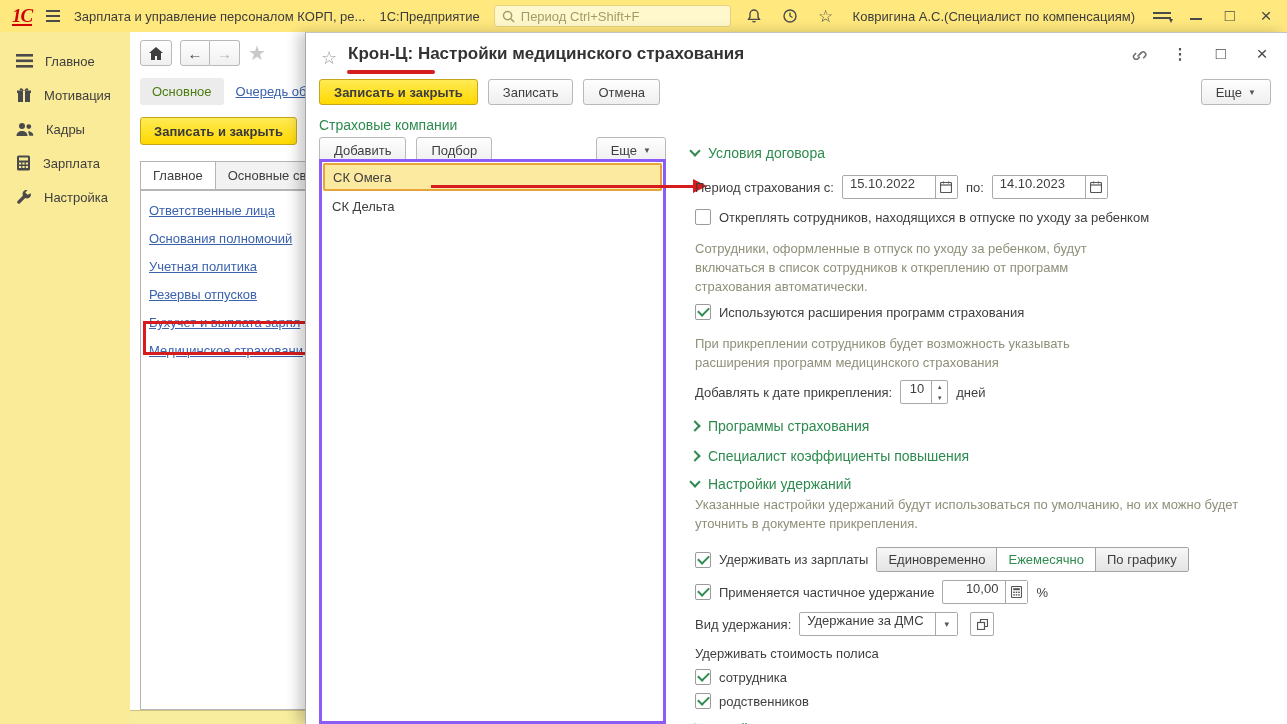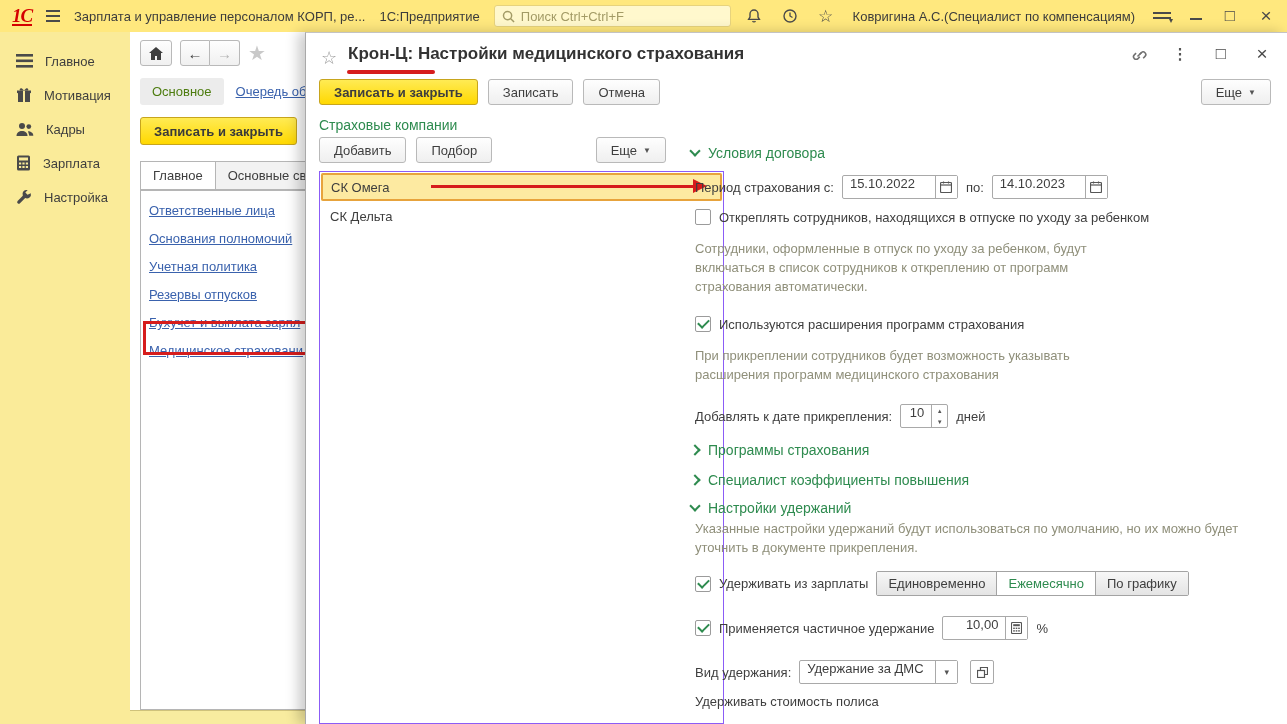"Поиск Ctrl+Ctrl+F" span { text: Поиск Ctrl+Ctrl+F -> Период Ctrl+Shift+F }
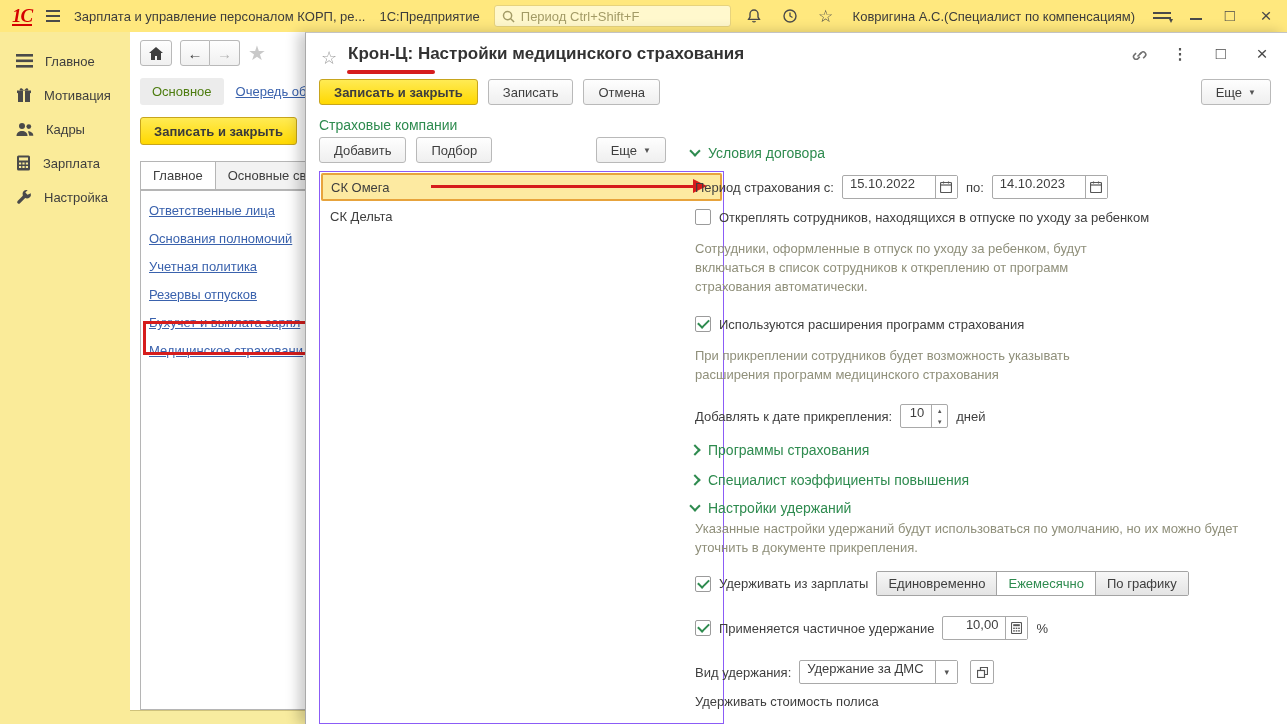"СК Омега" .comp-list { border: 1px solid #8b5cf6 -> 3px solid #8b5cf6; top: 138px -> 126px; width: 405px -> 347px }
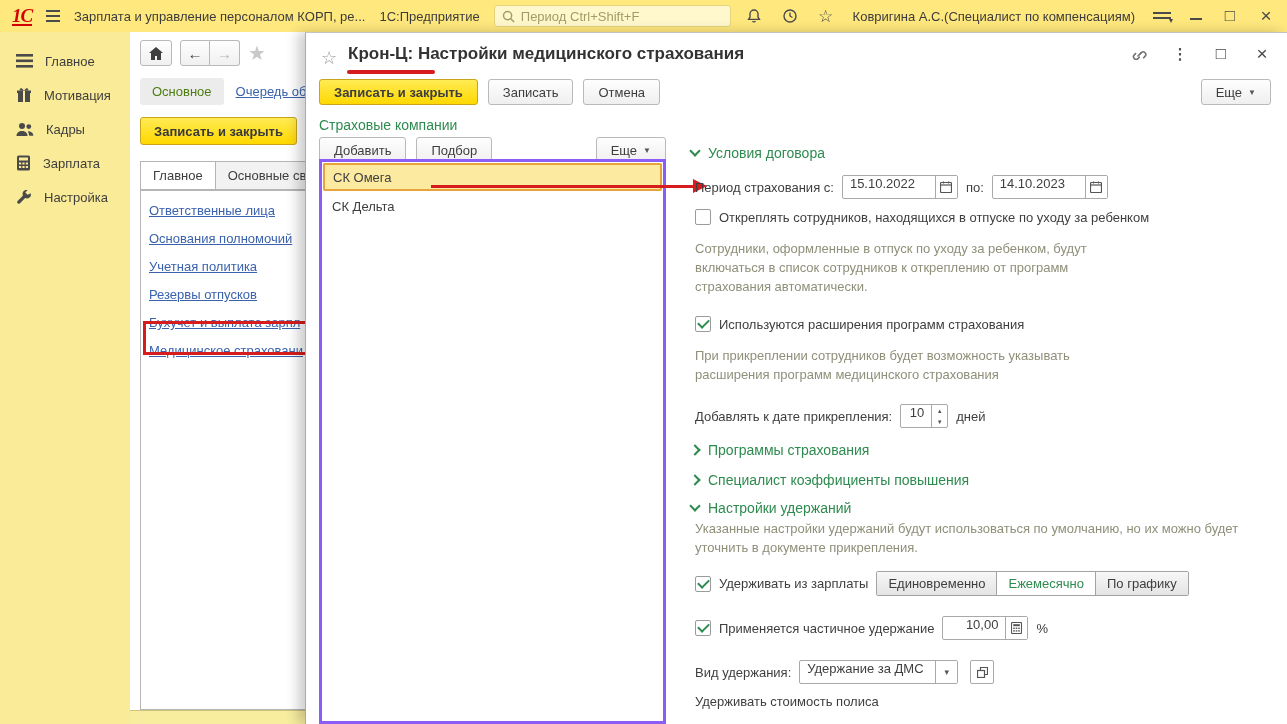"Используются расширения программ" .mt8 { margin-top: 20px -> 8px }
